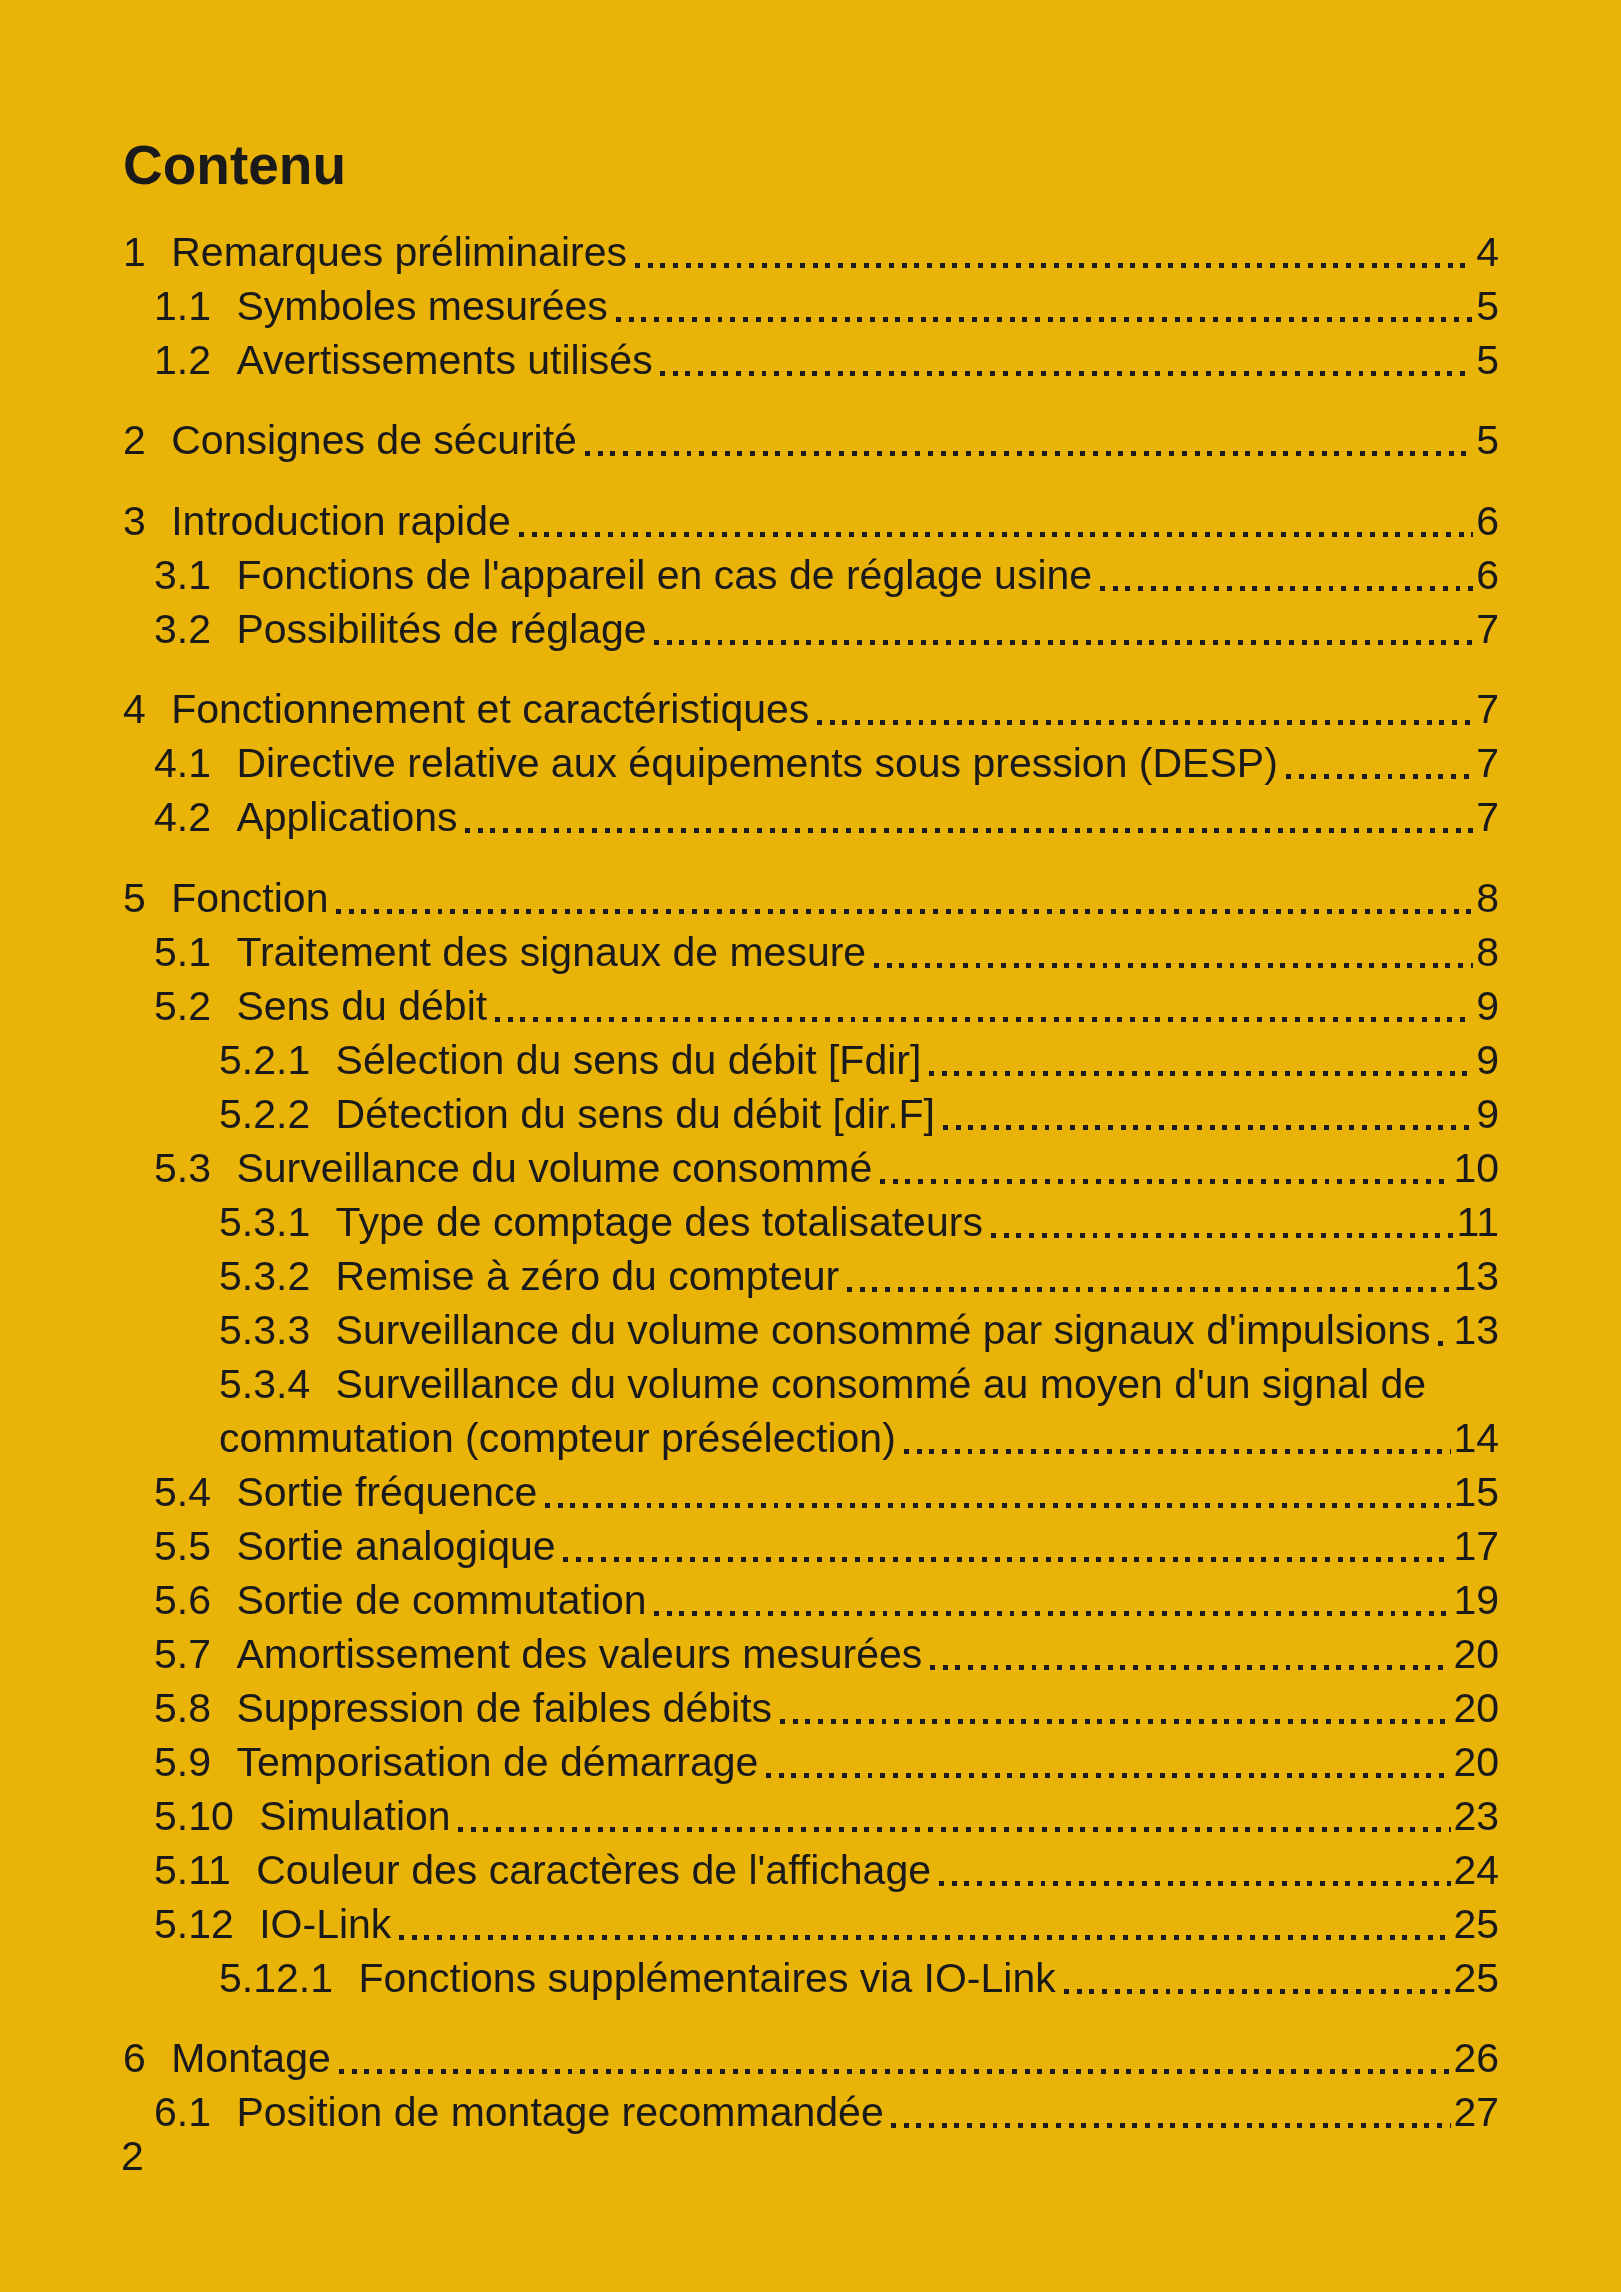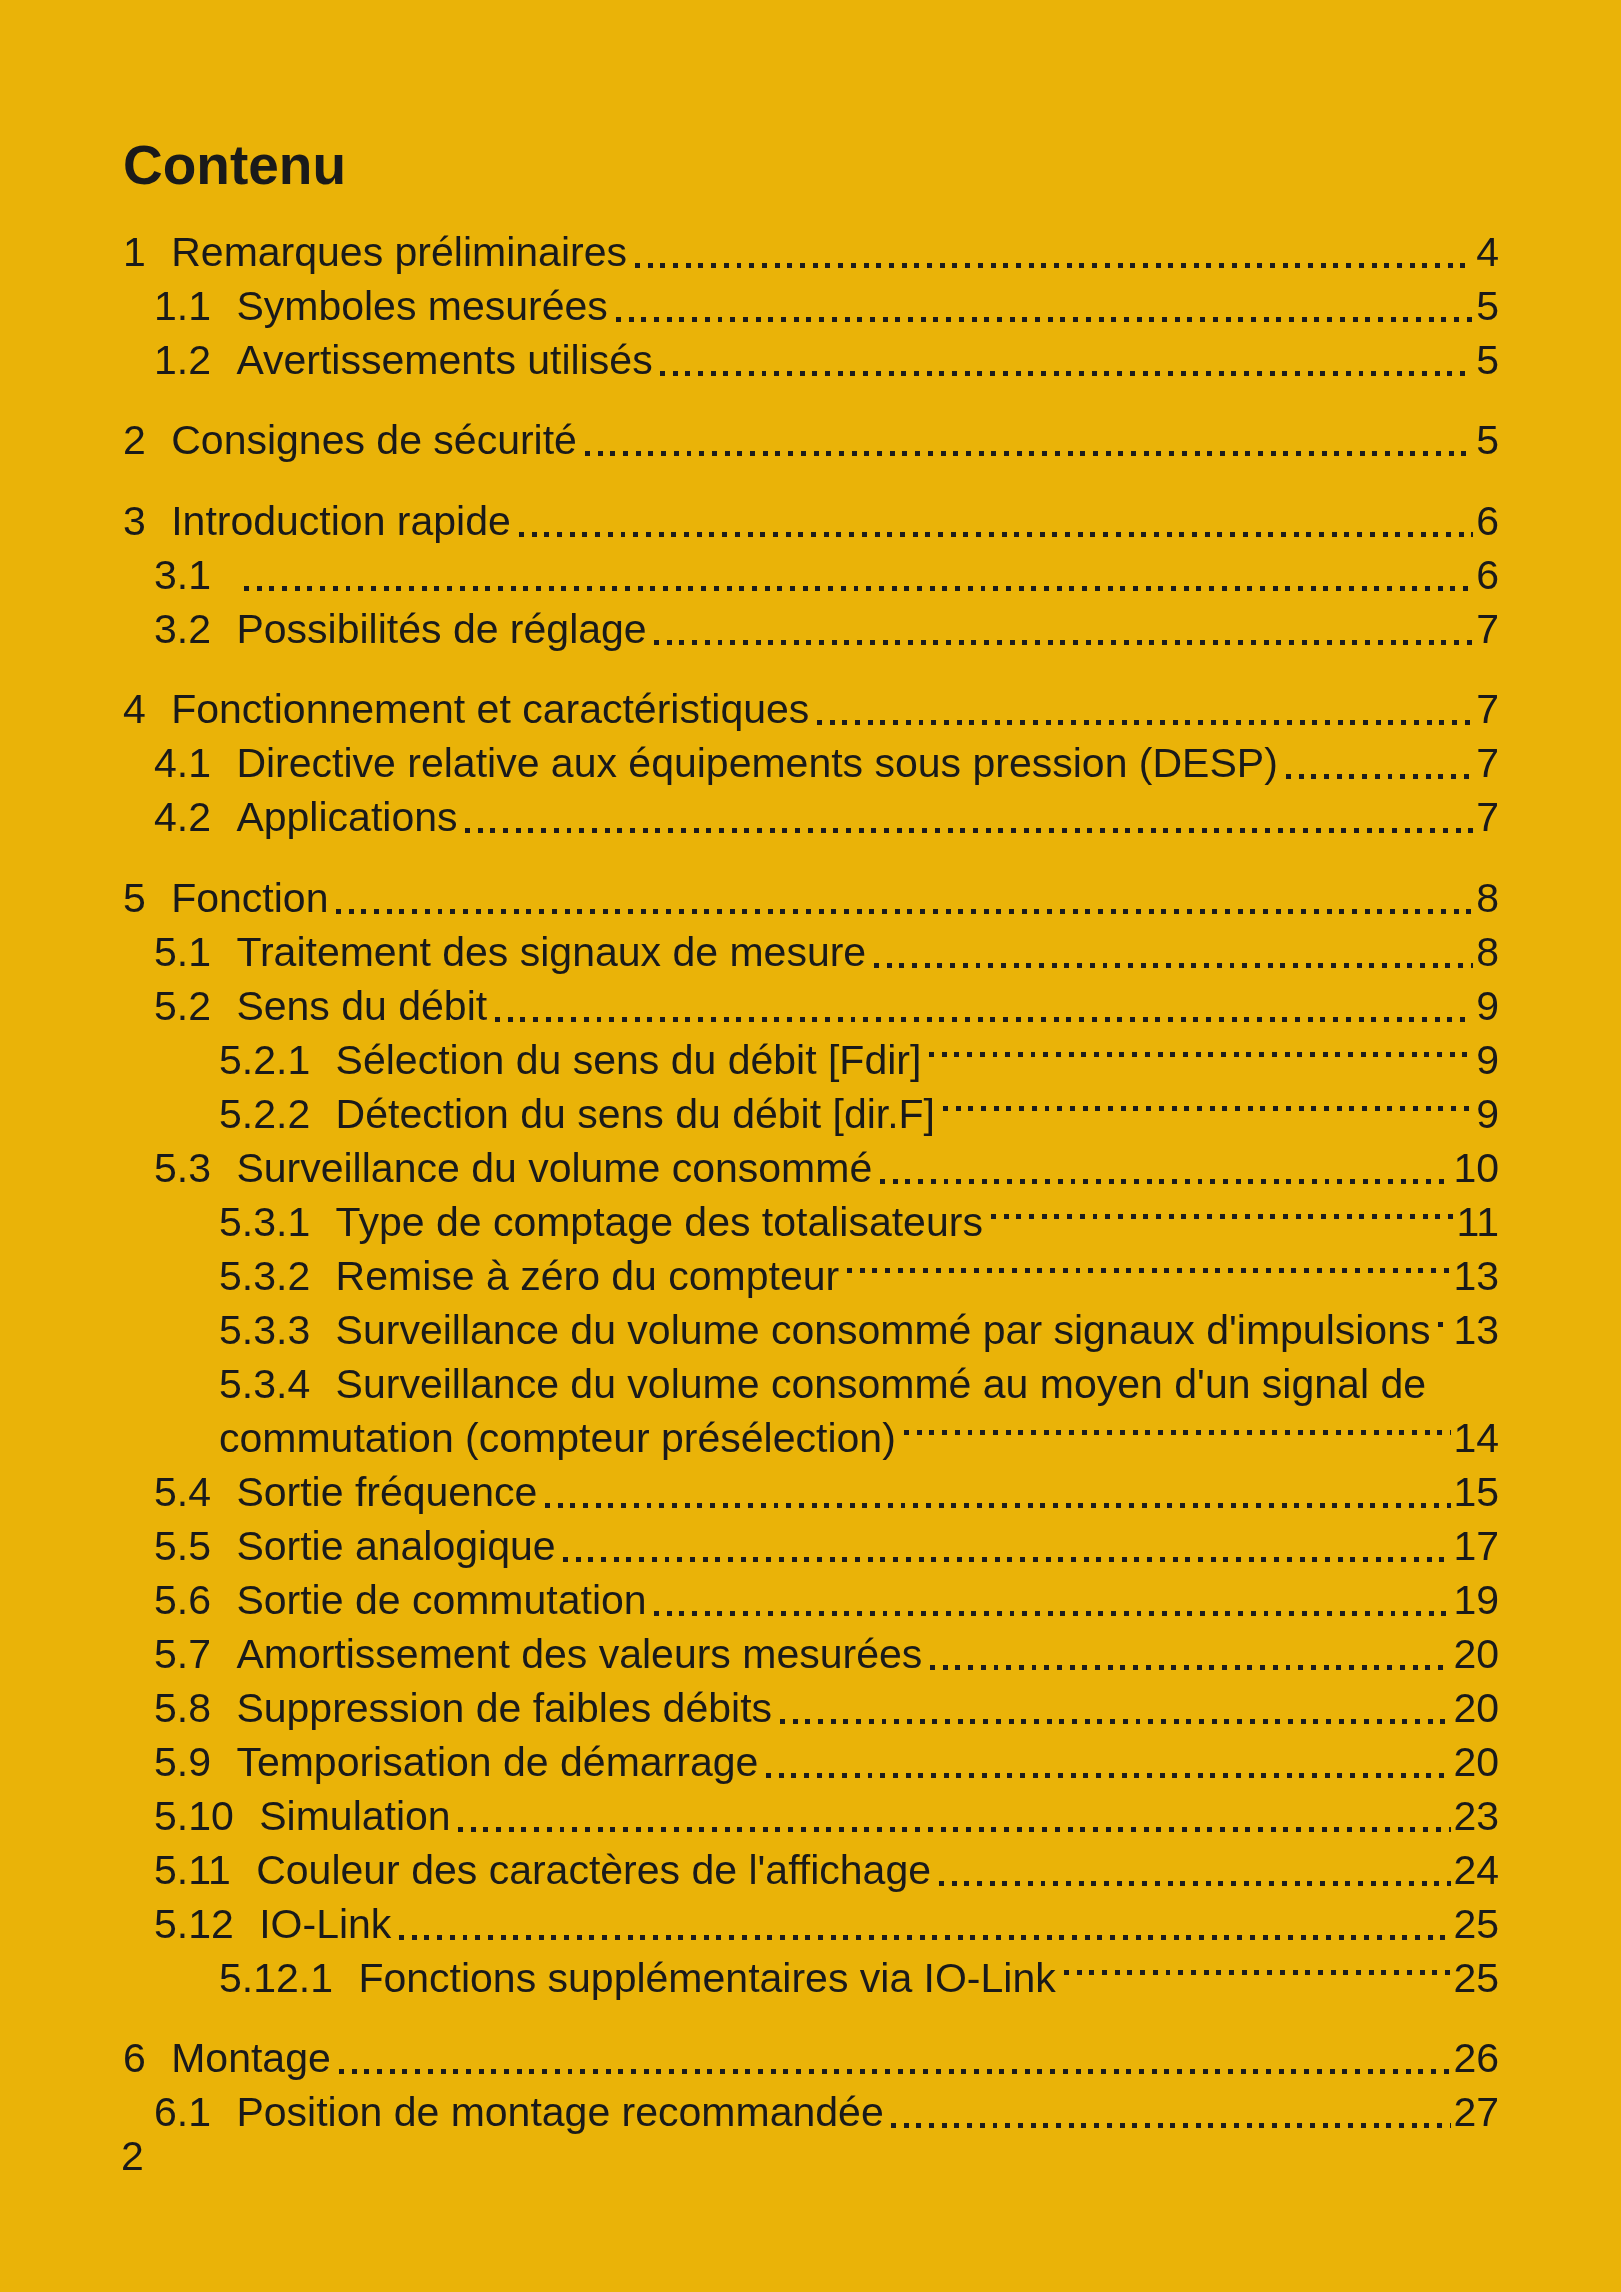"Fonctions de l'appareil en cas" span.toc-txt { html: none -> <span>Fonctions de l'appareil en cas de réglage usine</span> }
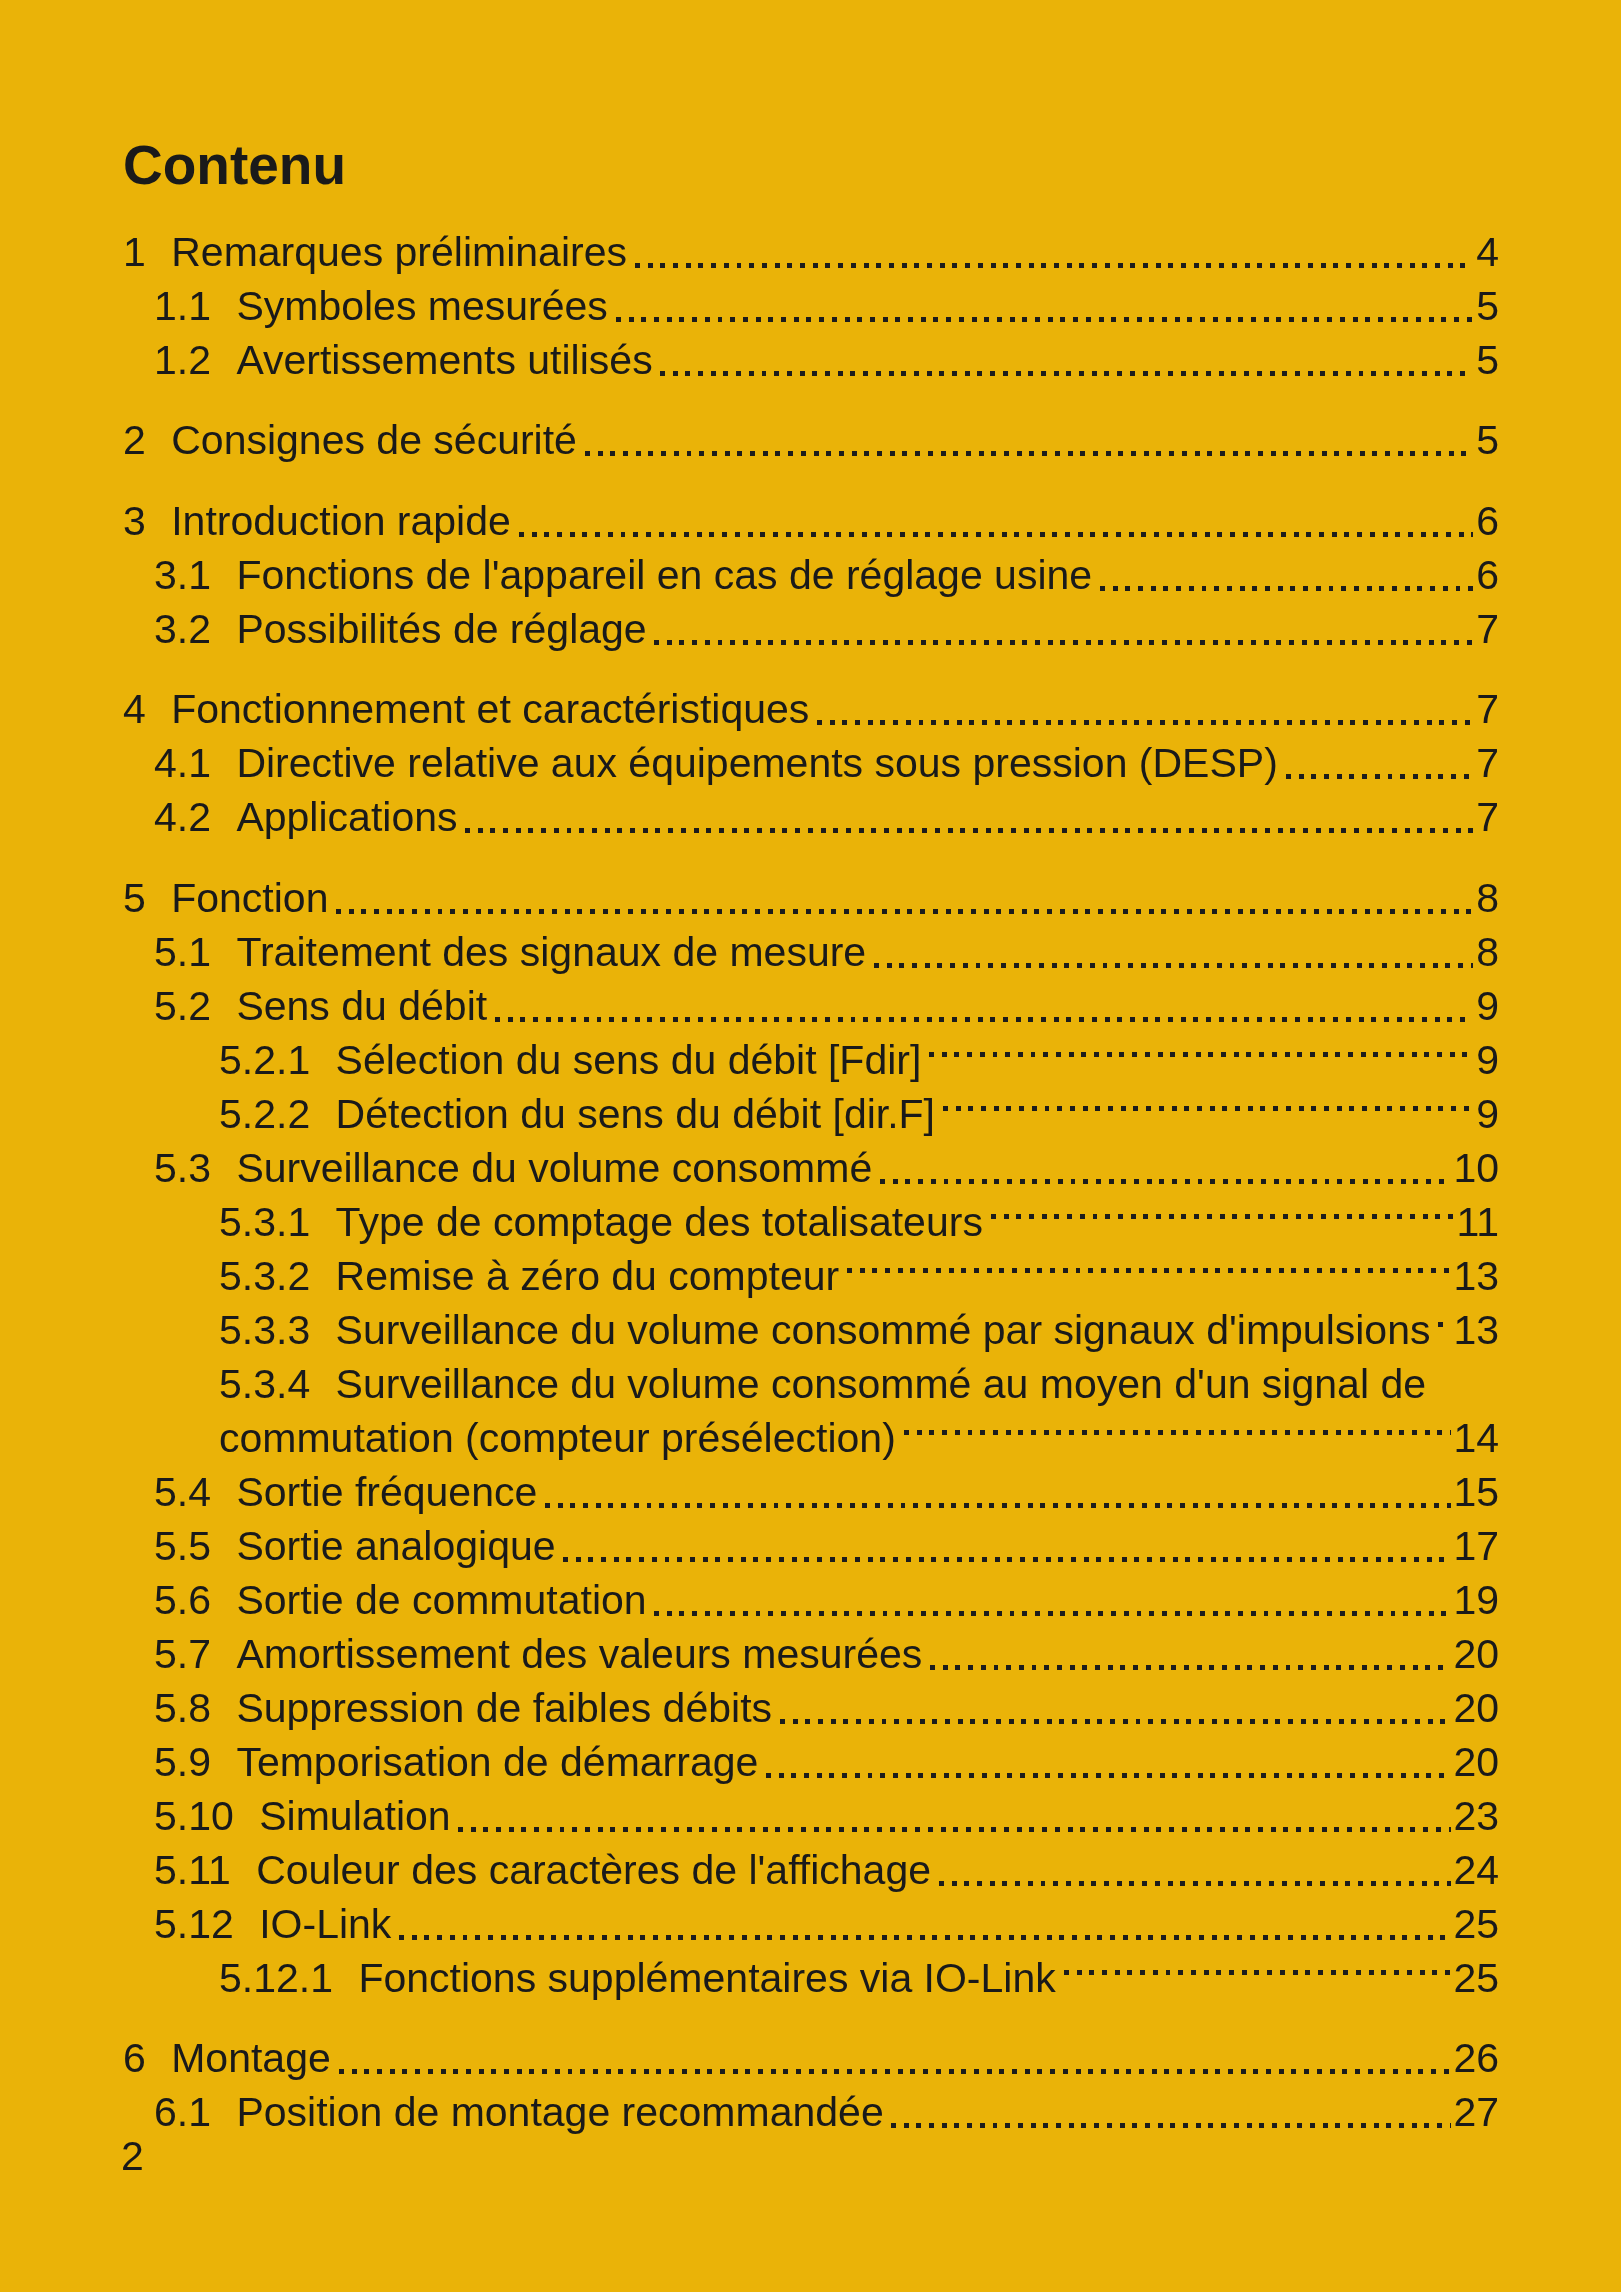"5.2.1" .toc-row.lvl3 { align-items: center -> none }
